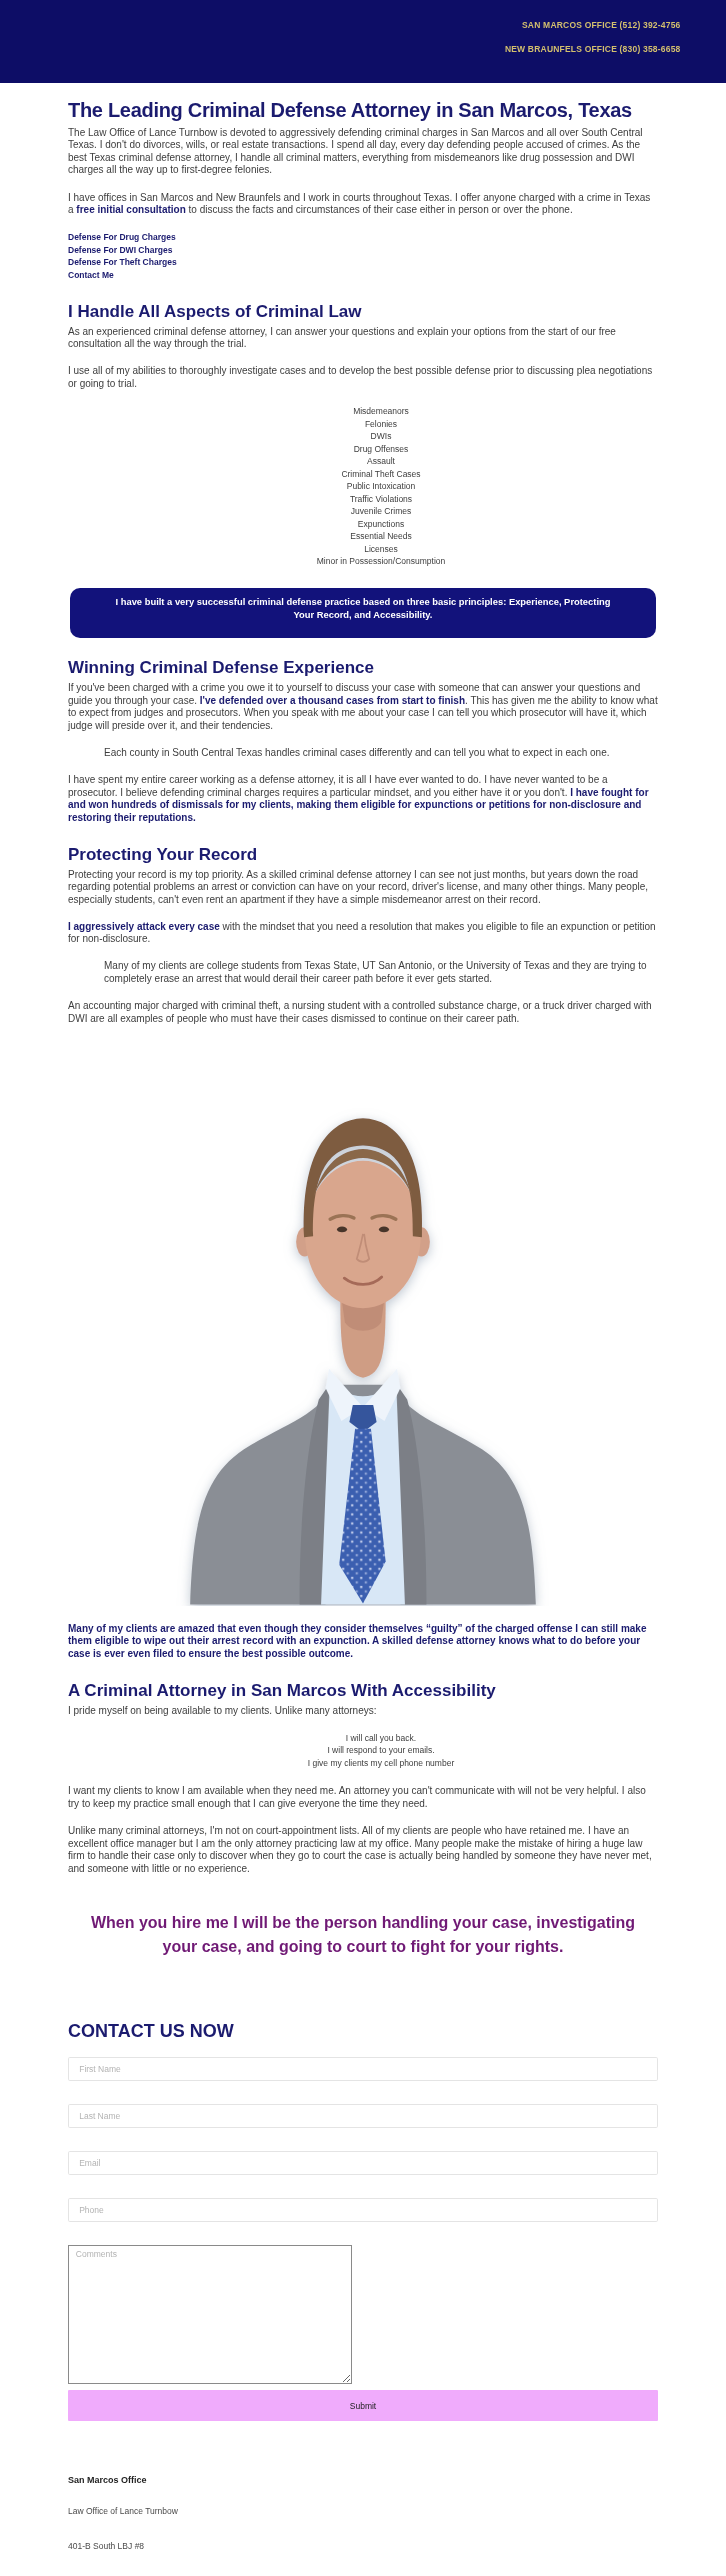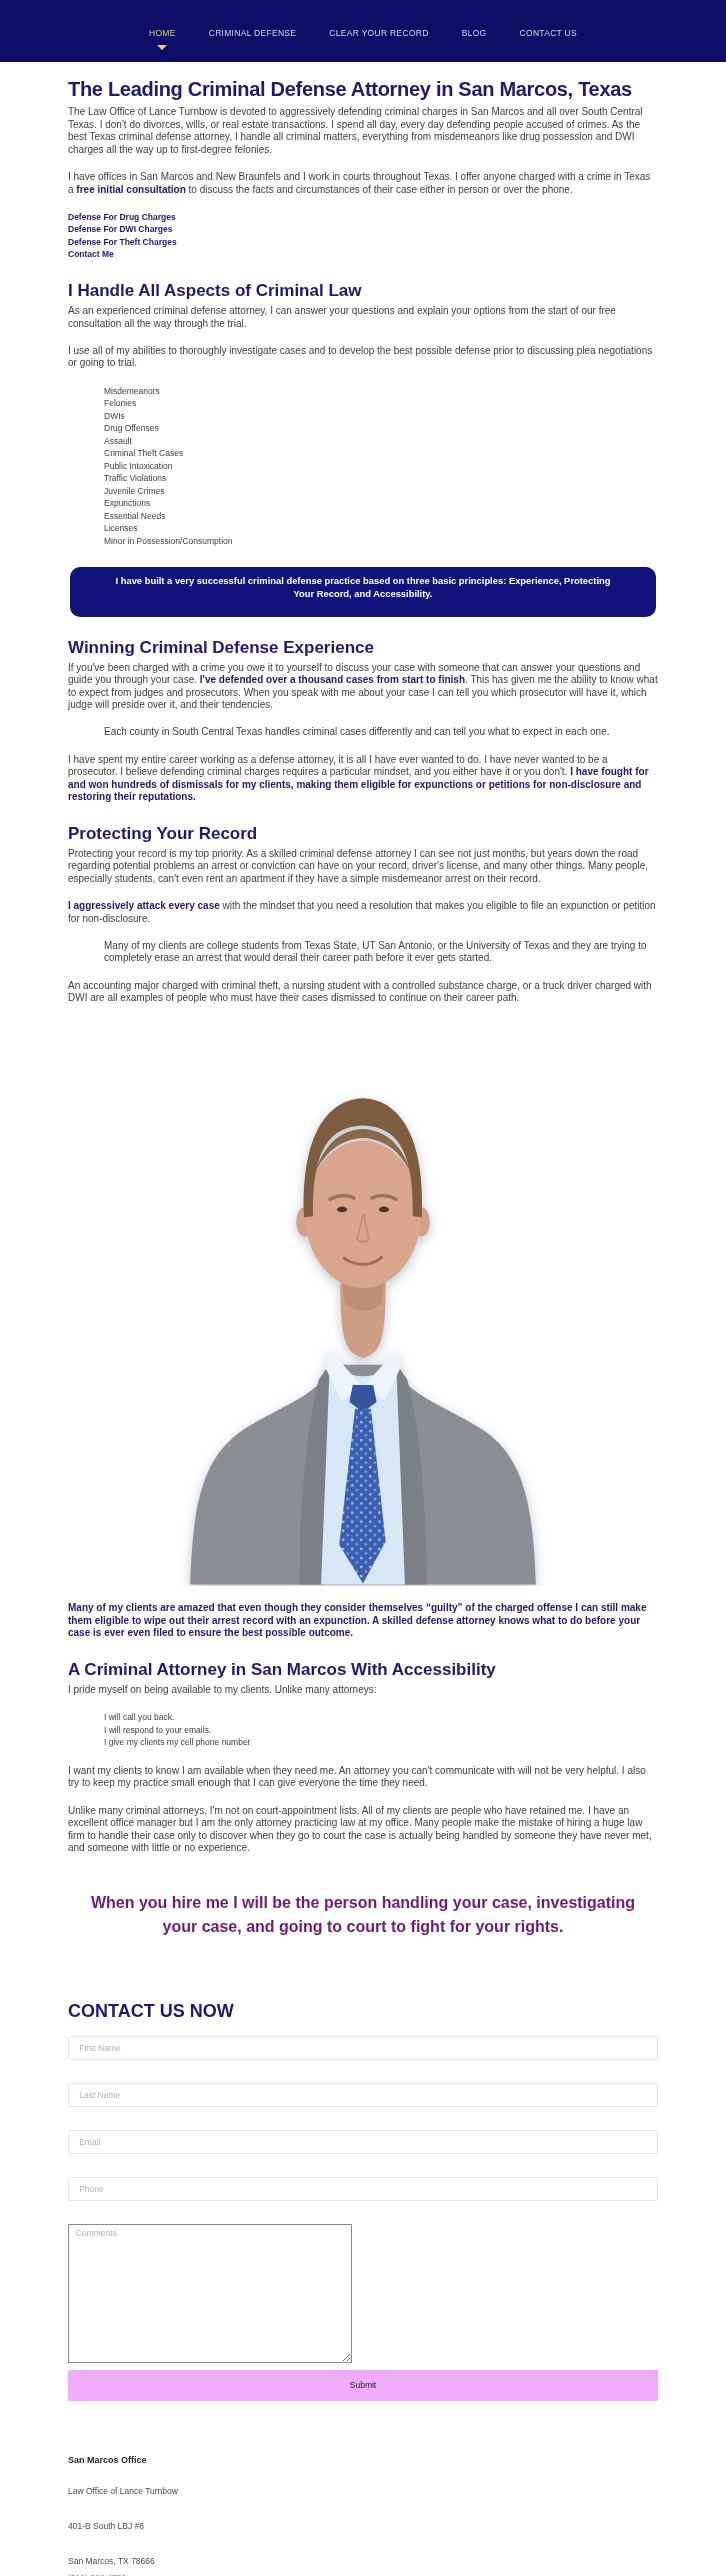"SAN MARCOS OFFICE (512) 392-4756" div.phones { html: none -> <div> <a>SAN MARCOS OFFICE (512) 392-4756</a> <a>NEW BRAUNFELS OFFICE (830) 358-6658</a> </div> }
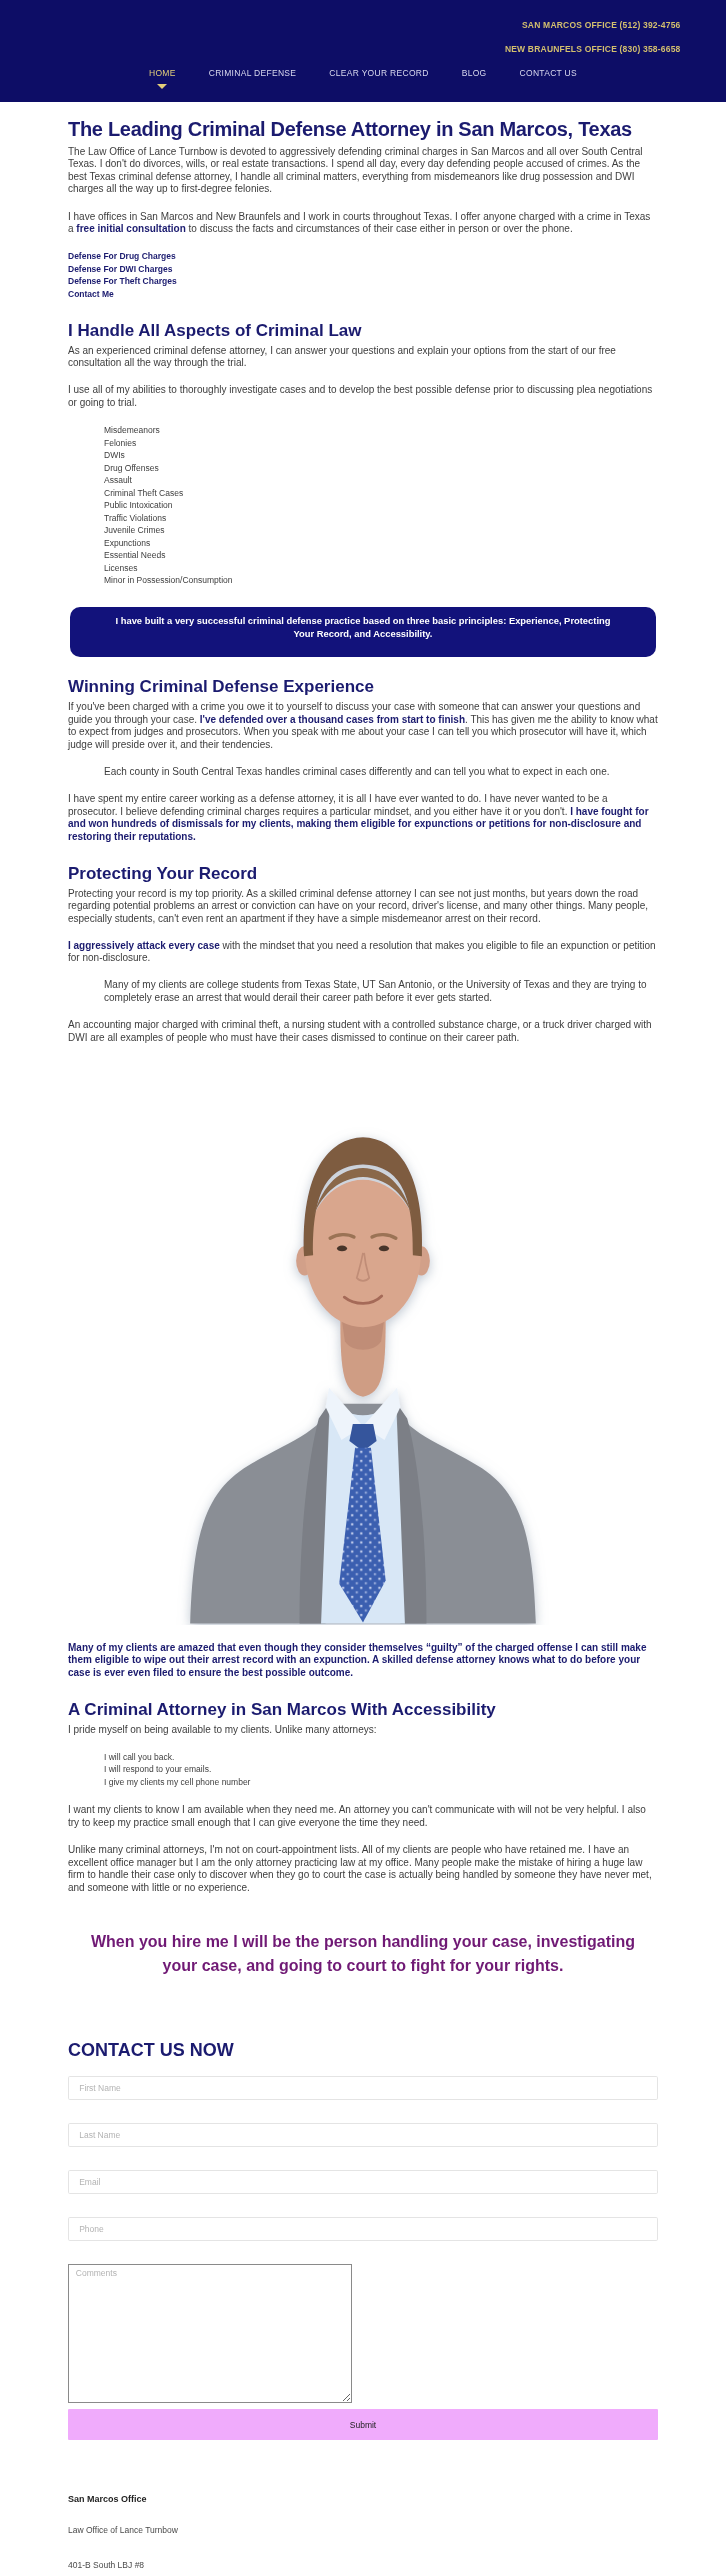"HOME" nav.main-nav { html: <nav> <a> <span>HOME</span> <span></span> </a> <a>CRIMINAL DEFENSE</a> <a>CLEAR YOUR RECORD</a> <a>BLOG</a> <a>CONTACT US</a> </nav> -> none }
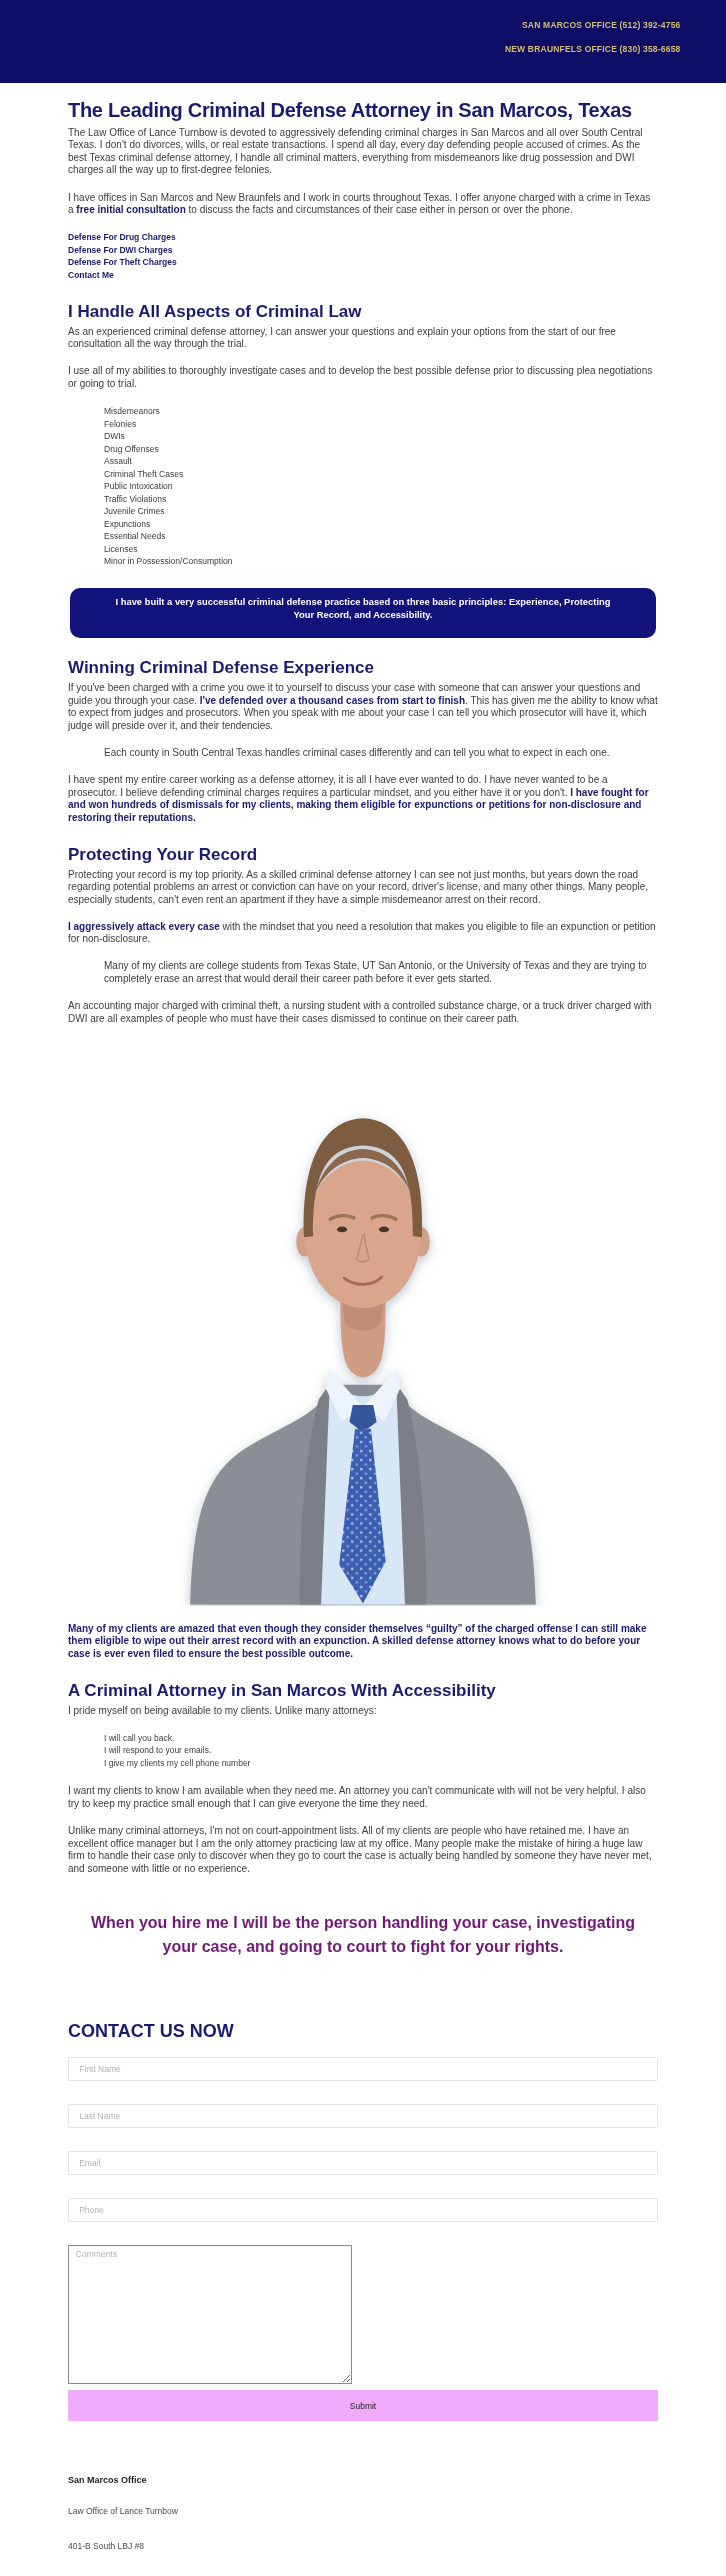"Misdemeanors" .plain-list { text-align: none -> center }
